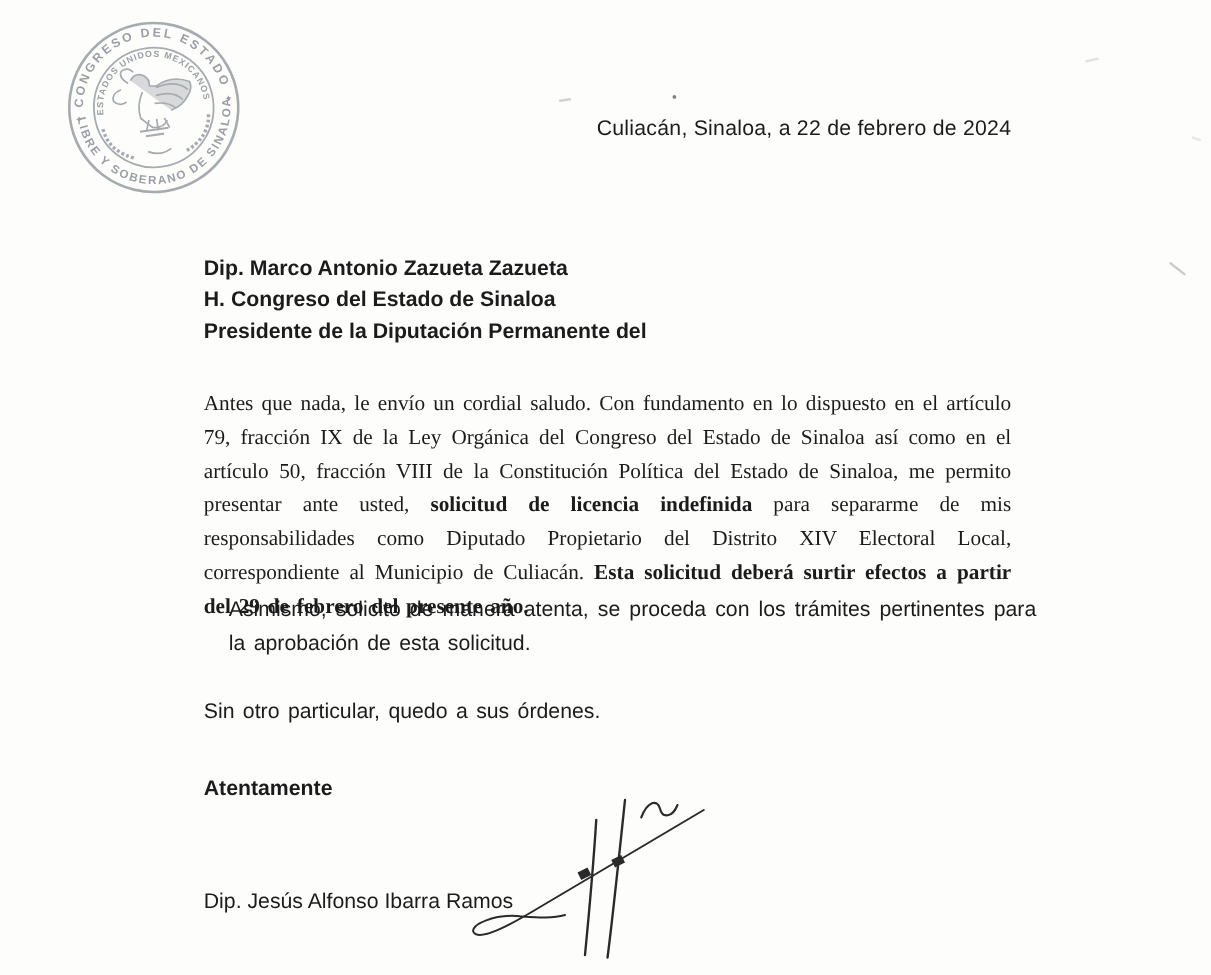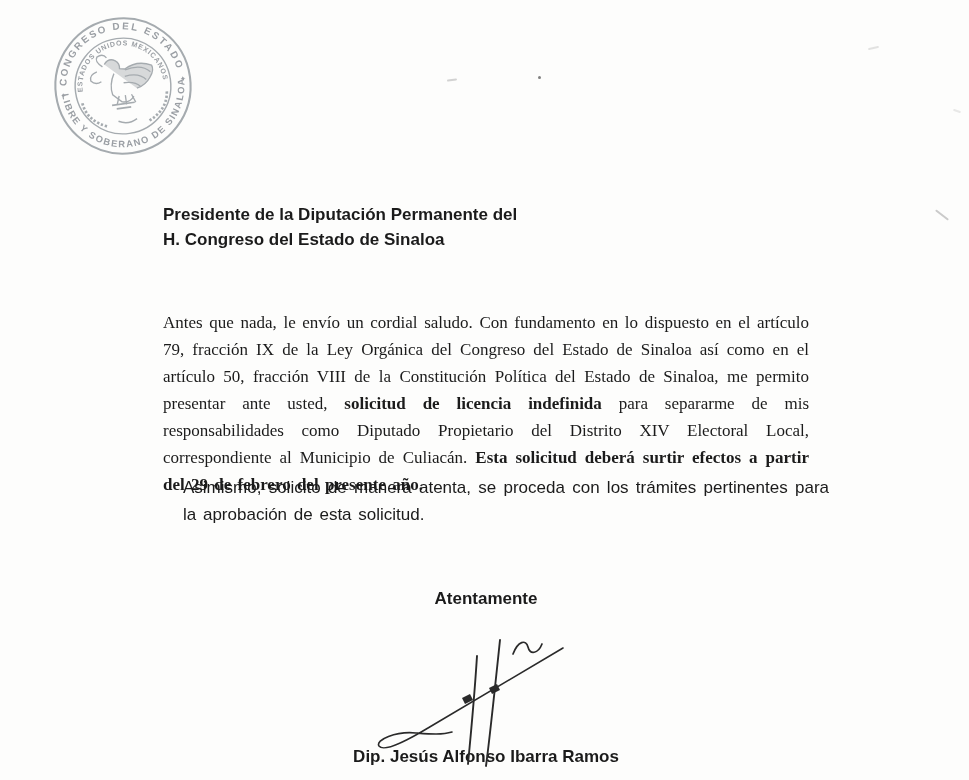"Culiacán, Sinaloa, a 22 de" div.abs { html: none -> <div>Culiacán, Sinaloa, a 22 de febrero de 2024</div> }
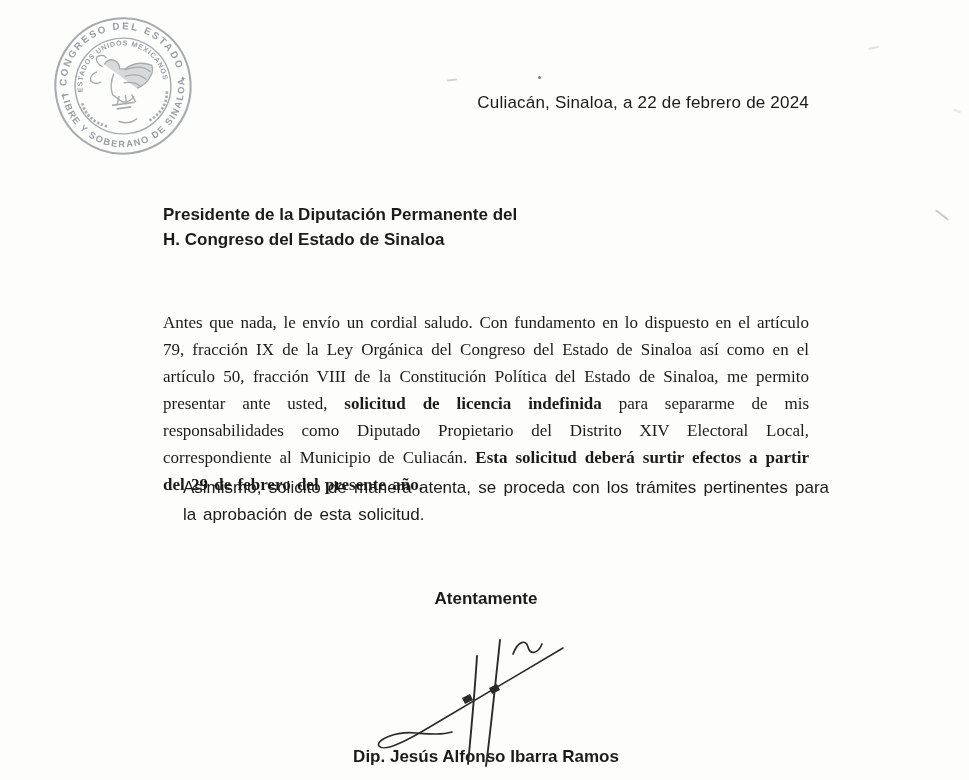"Dip. Marco Antonio Zazueta Zazueta" div { html: none -> <div>Dip. Marco Antonio Zazueta Zazueta</div> }
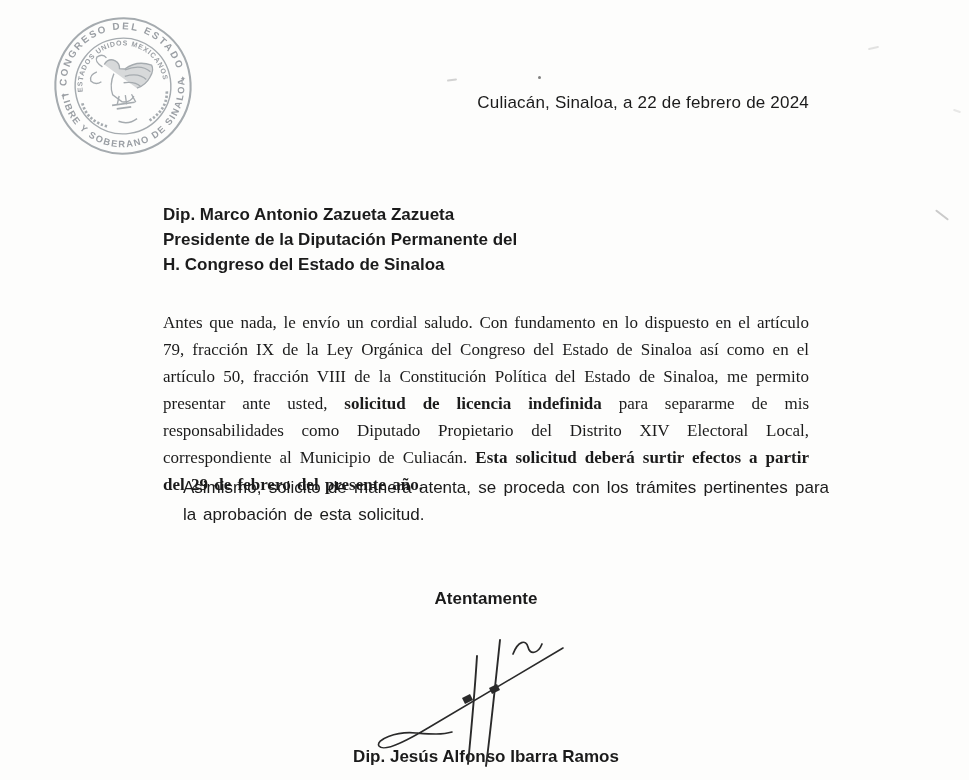"Presidente de la Diputación Permanente" div { order: before "H. Congreso del Estado de" -> after "H. Congreso del Estado de" }
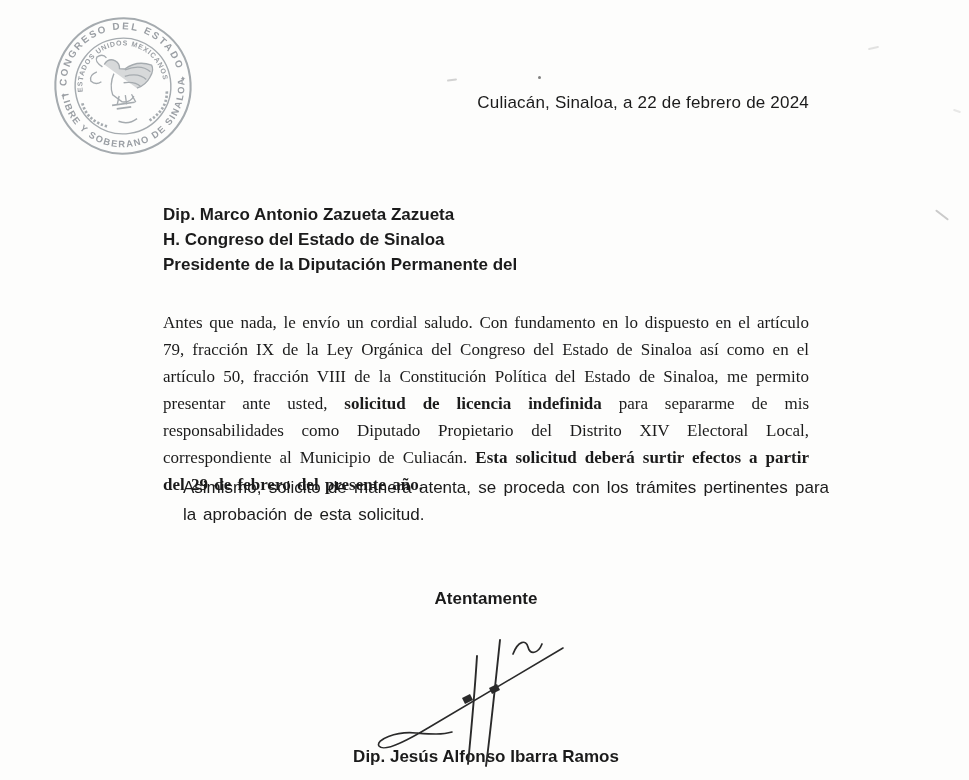"Sin otro particular, quedo a" div.abs { html: none -> <div>Sin otro particular, quedo a sus órdenes.</div> }
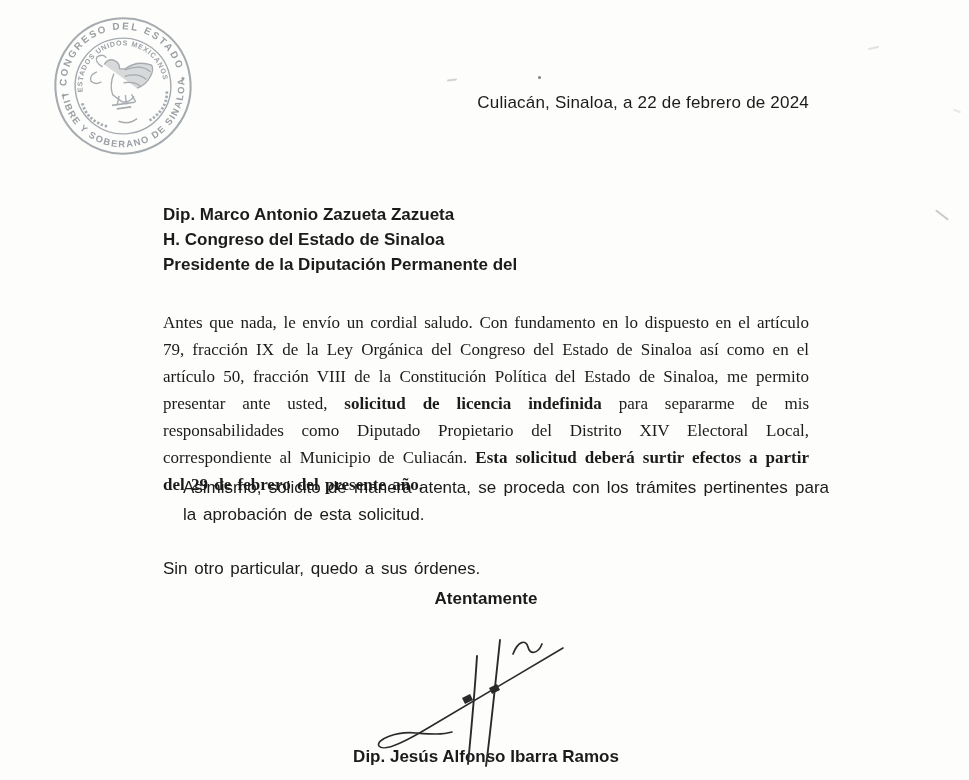"Atentamente" .closing { text-align: center -> left; top: 589px -> 621px }
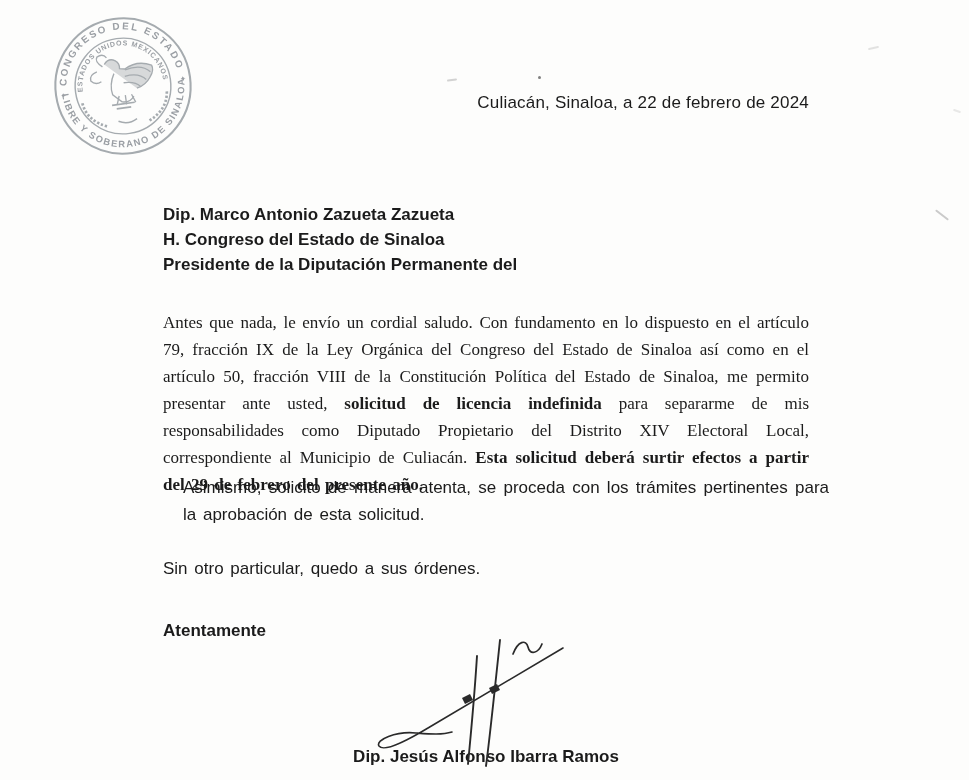"Dip. Jesús Alfonso Ibarra Ramos" .signer { font-weight: 700 -> 400; text-align: center -> left; top: 747px -> 711px }
